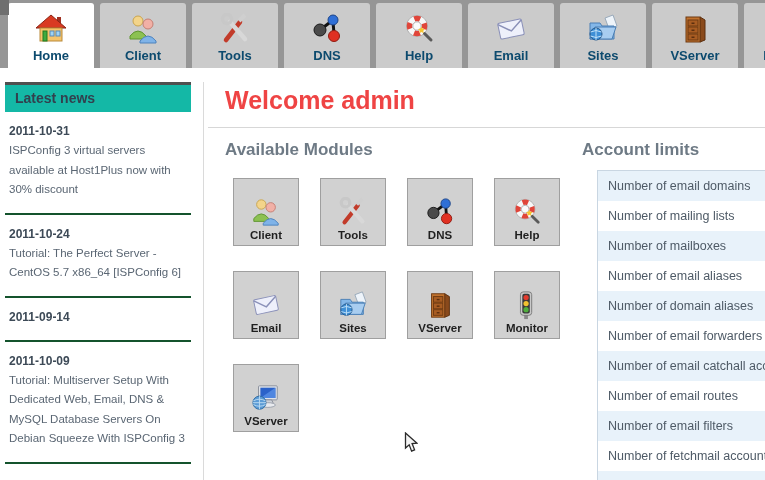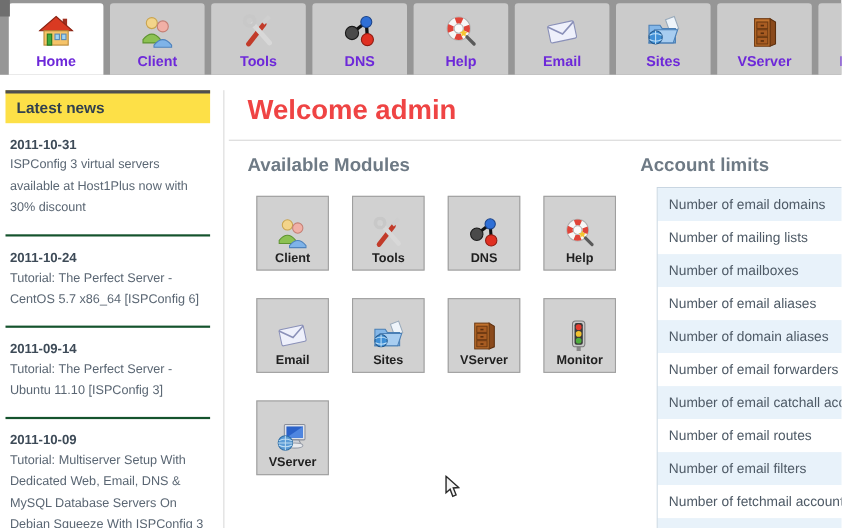"Home" .tablabel { color: #6d28d9 -> #0c4a6e }
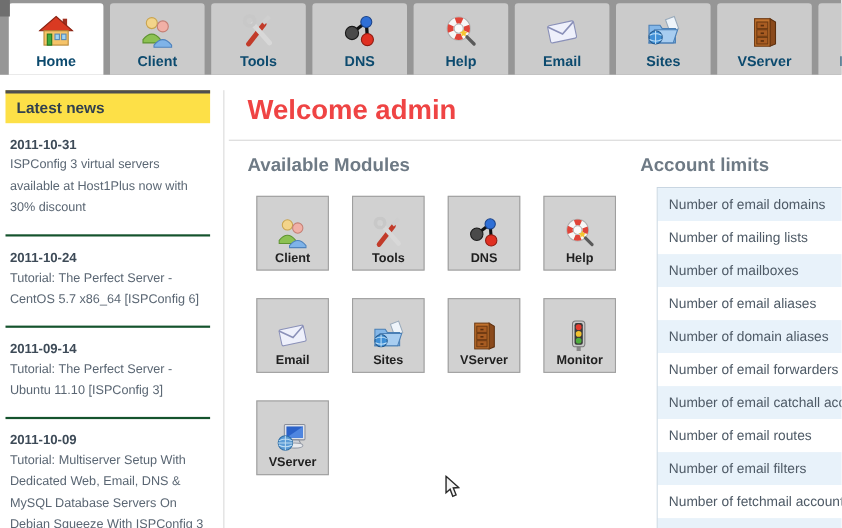"Latest news" .sidebar-header { background: #fde047 -> #14b8a6 }
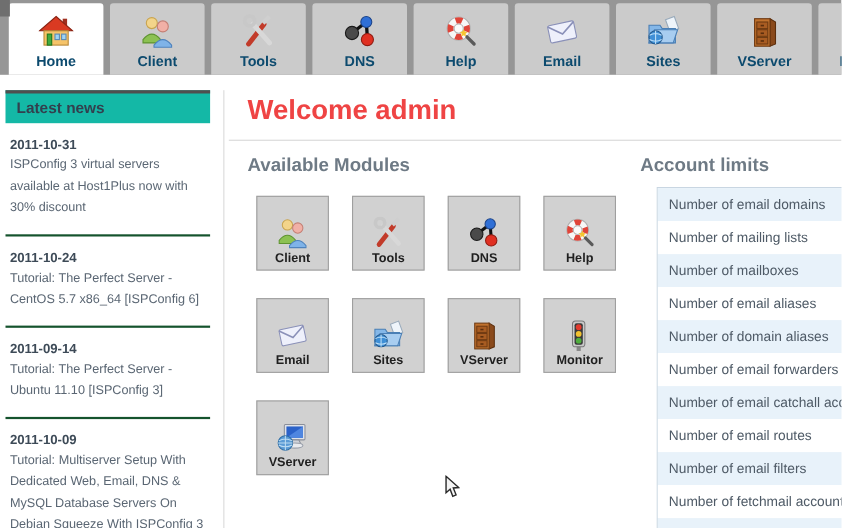"Tutorial: The Perfect Server - Ubuntu" div.news-text { html: <div>Tutorial: The Perfect Server - Ubuntu 11.10 [ISPConfig 3]</div> -> none }
